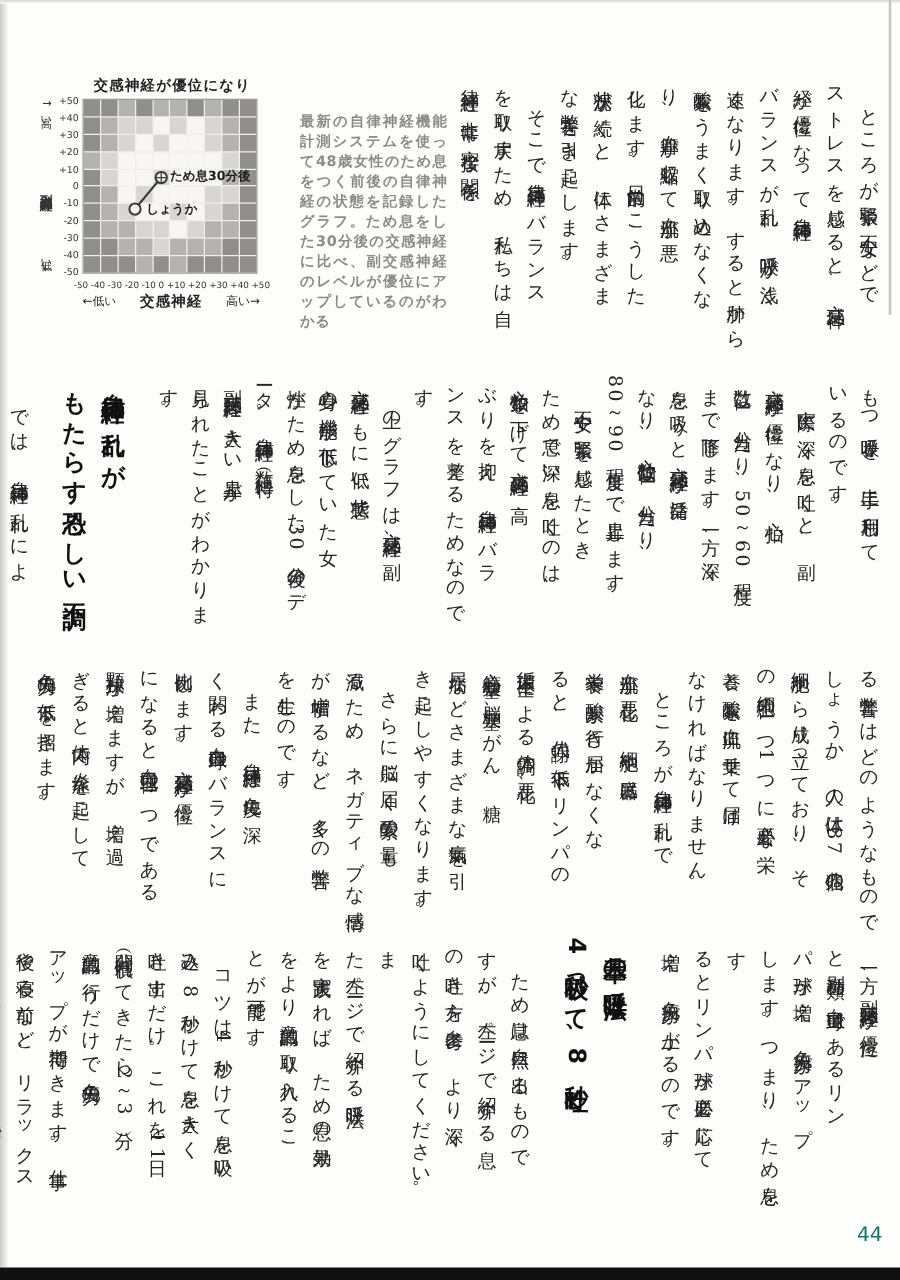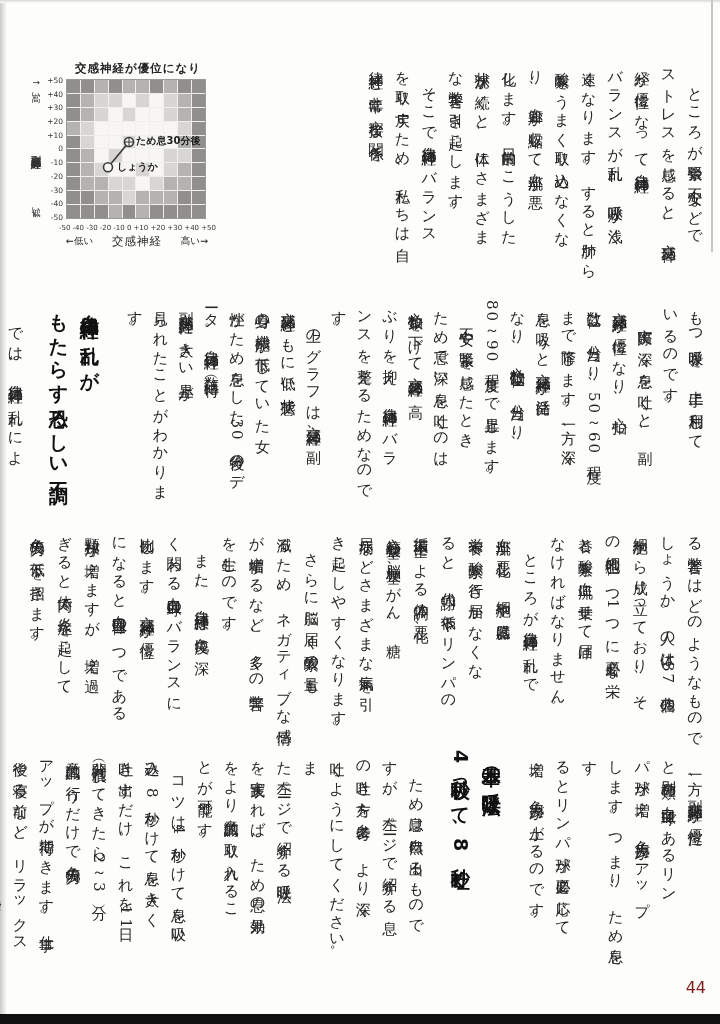"最新の自律神経機能計測システムを使って48歳女性のため息をつく前後の自律神経の状" div.caption { html: none -> <div>最新の自律神経機能計測システムを使って48歳女性のため息をつく前後の自律神経の状態を記録したグラフ。ため息をした30分後の交感神経に比べ、副交感神経のレベルが優位にアップしているのがわかる</div> }
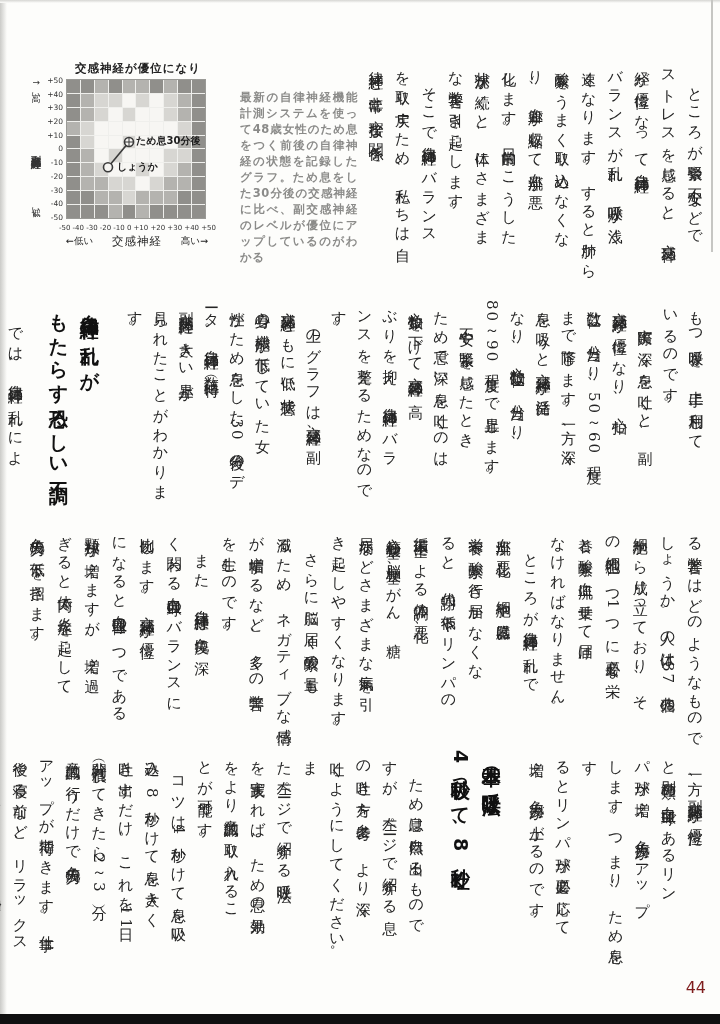"交感神経" .x-words .xlab { font-weight: normal -> bold }
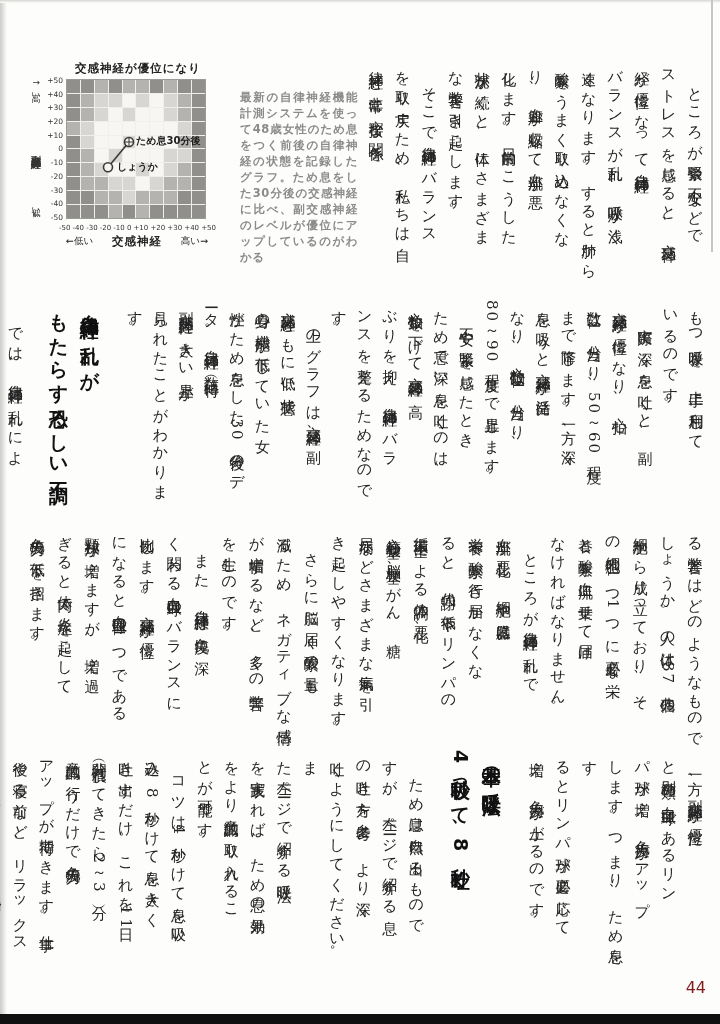"44" .page-num { color: #7f1d1d -> #0f766e }
